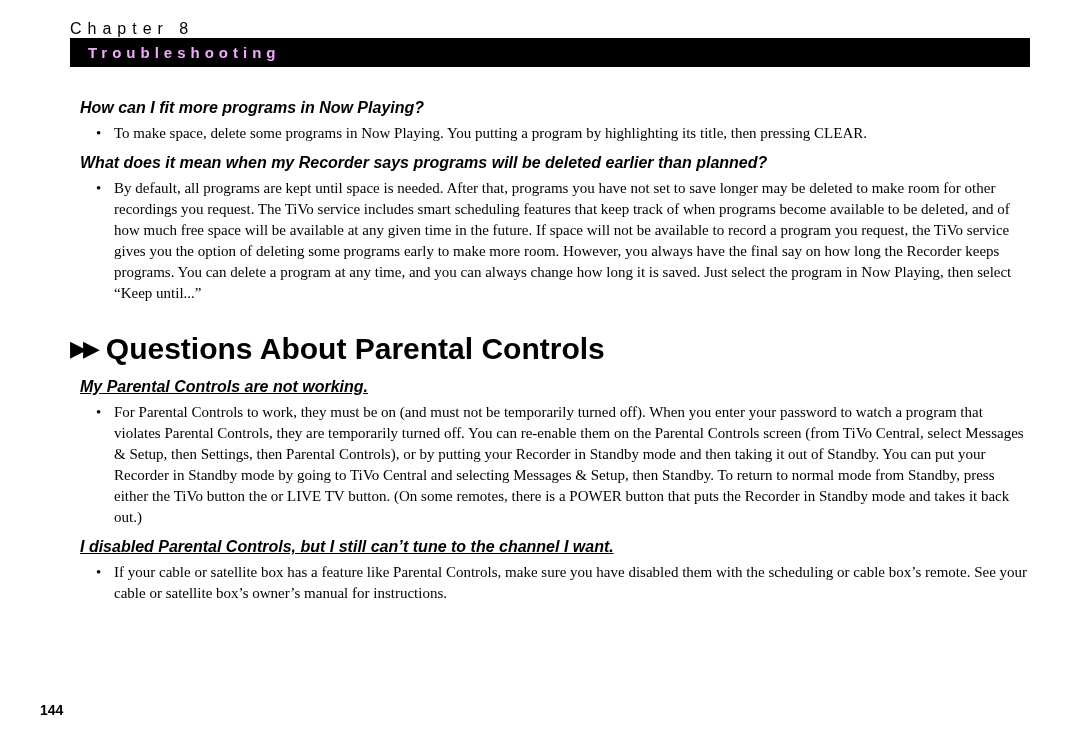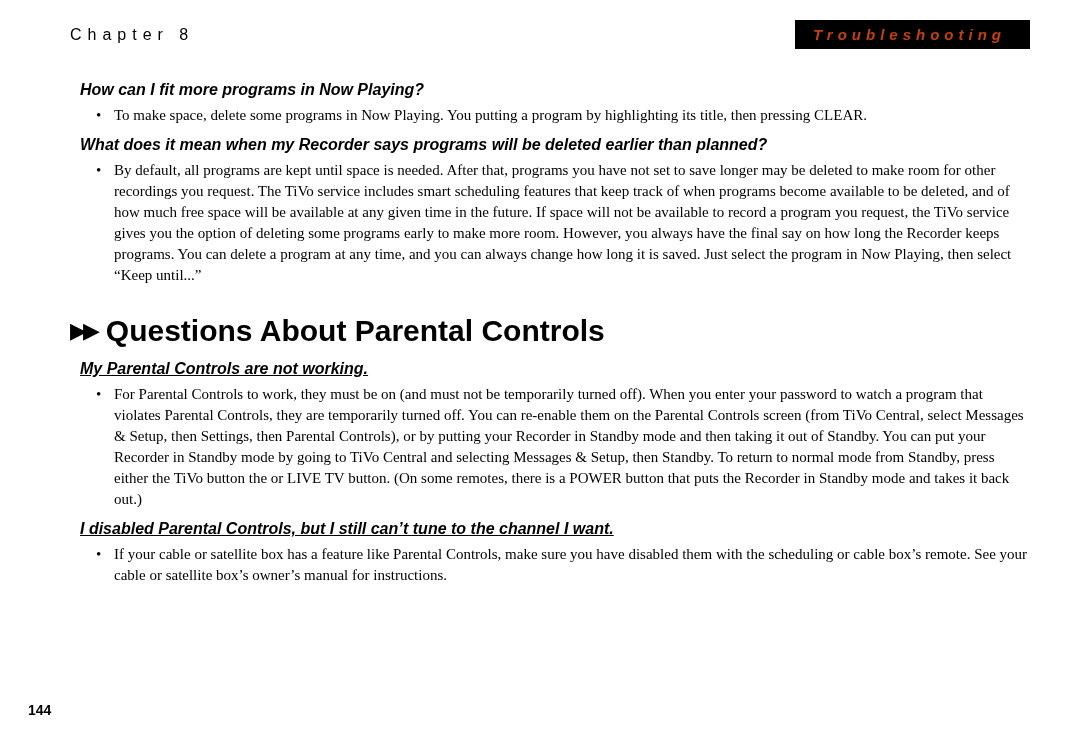"Chapter 8" .header-row { align-items: center -> none; flex-direction: none -> column }
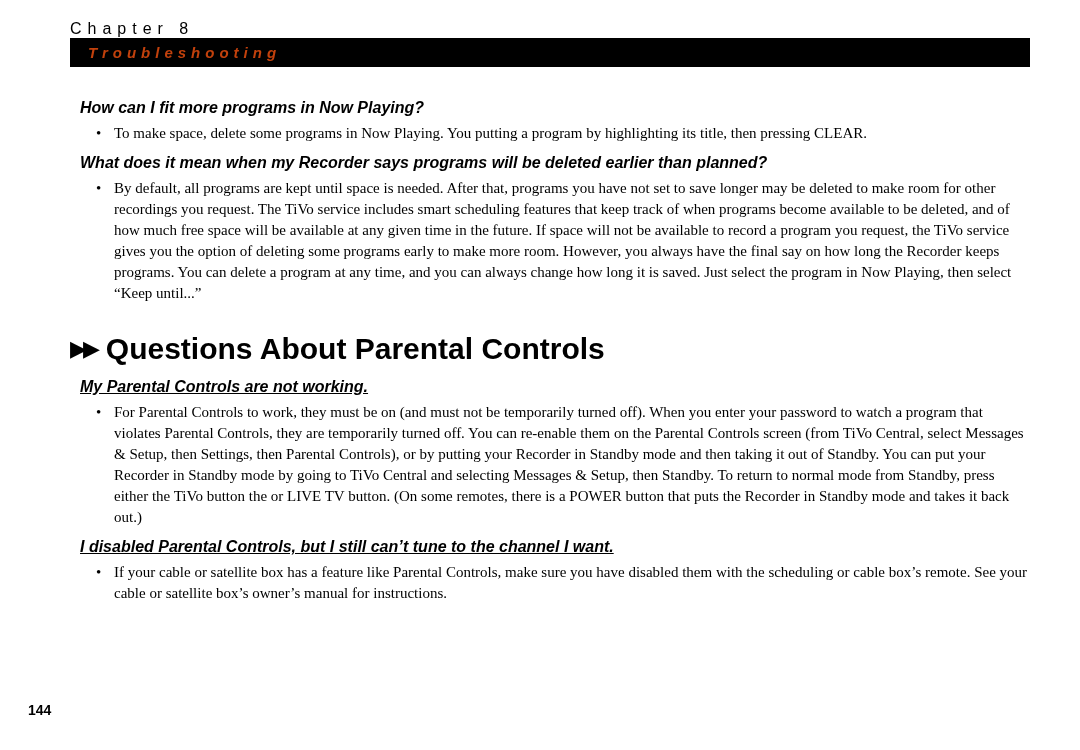"Troubleshooting" .section-label { color: #c2410c -> #f0abfc; font-style: italic -> none }
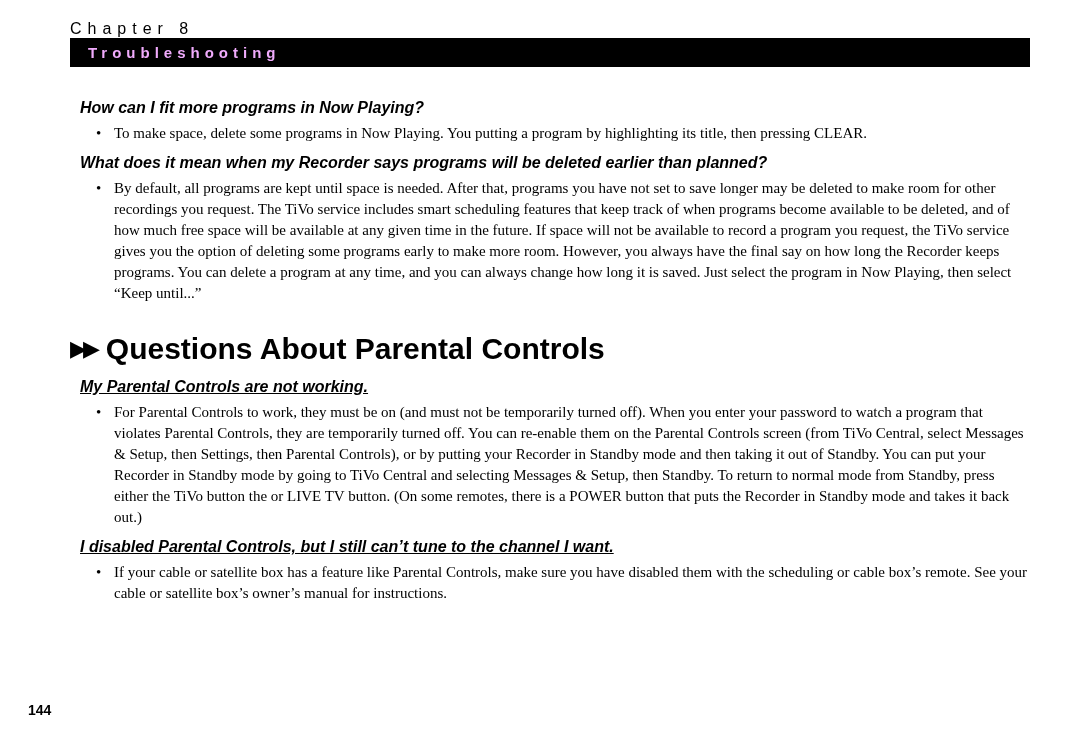"144" .page-number { left: 28px -> 40px }
